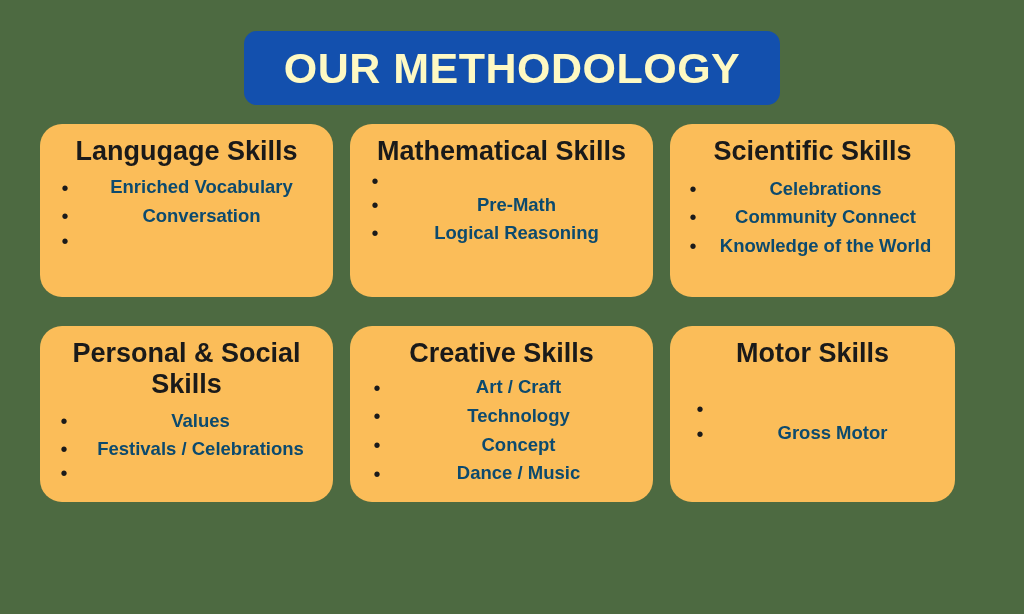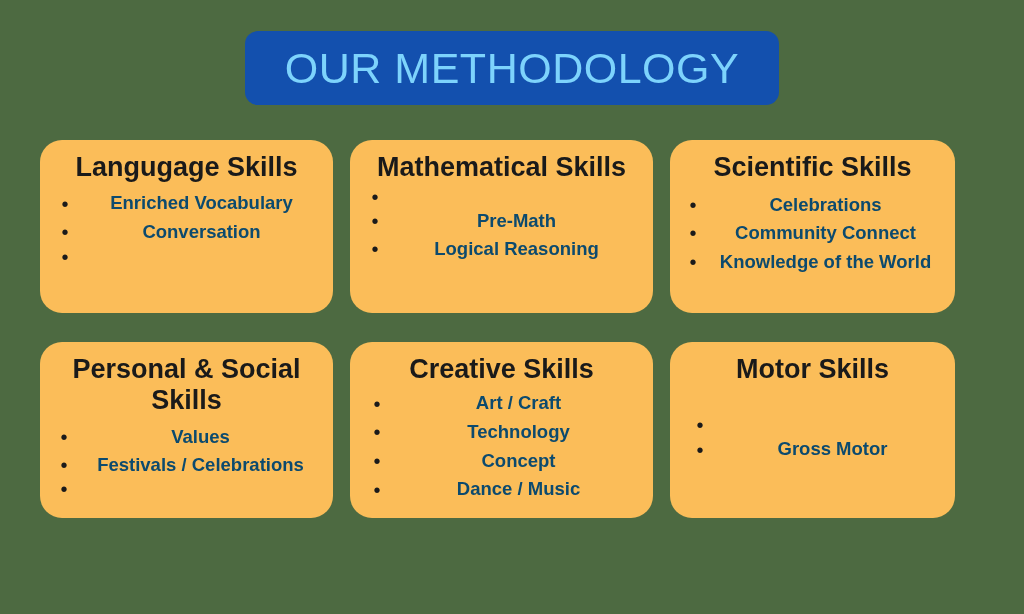"OUR METHODOLOGY" .banner-title { color: #7dd3fc -> #fef9c3; font-weight: normal -> bold }
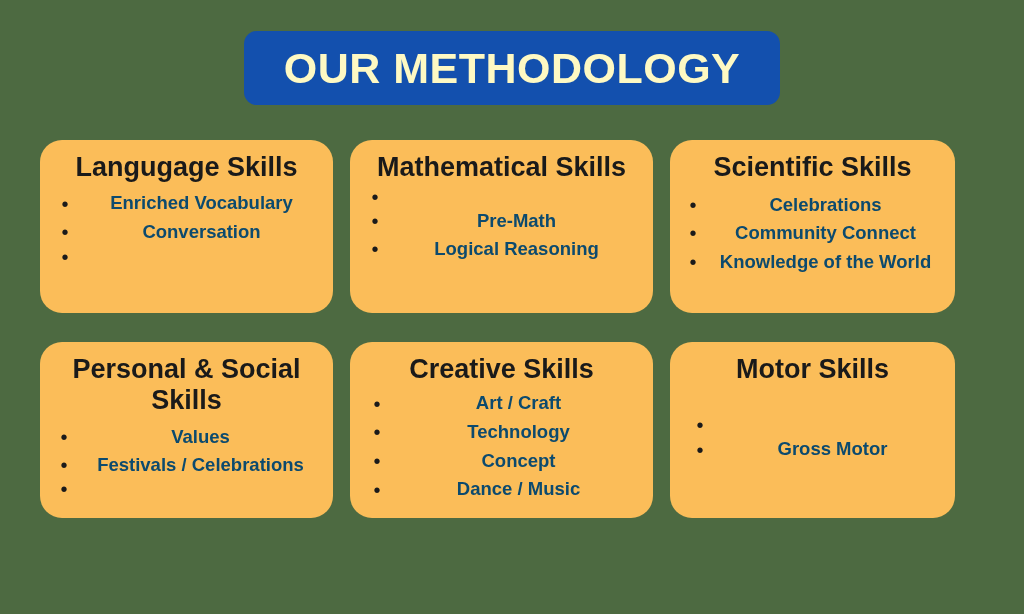"Langugage Skills" .grid { top: 140px -> 124px }
